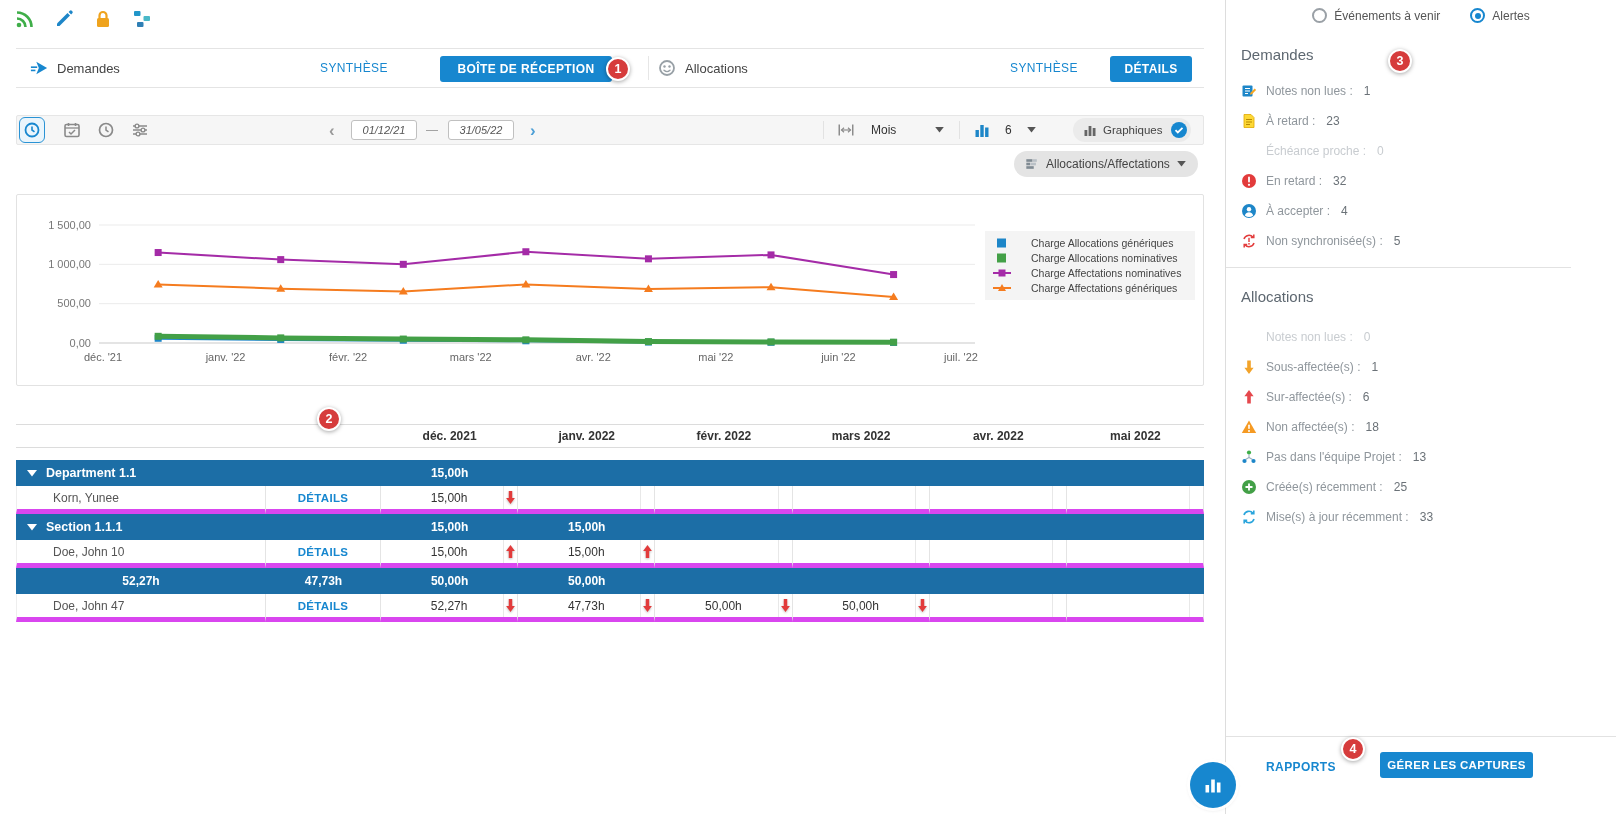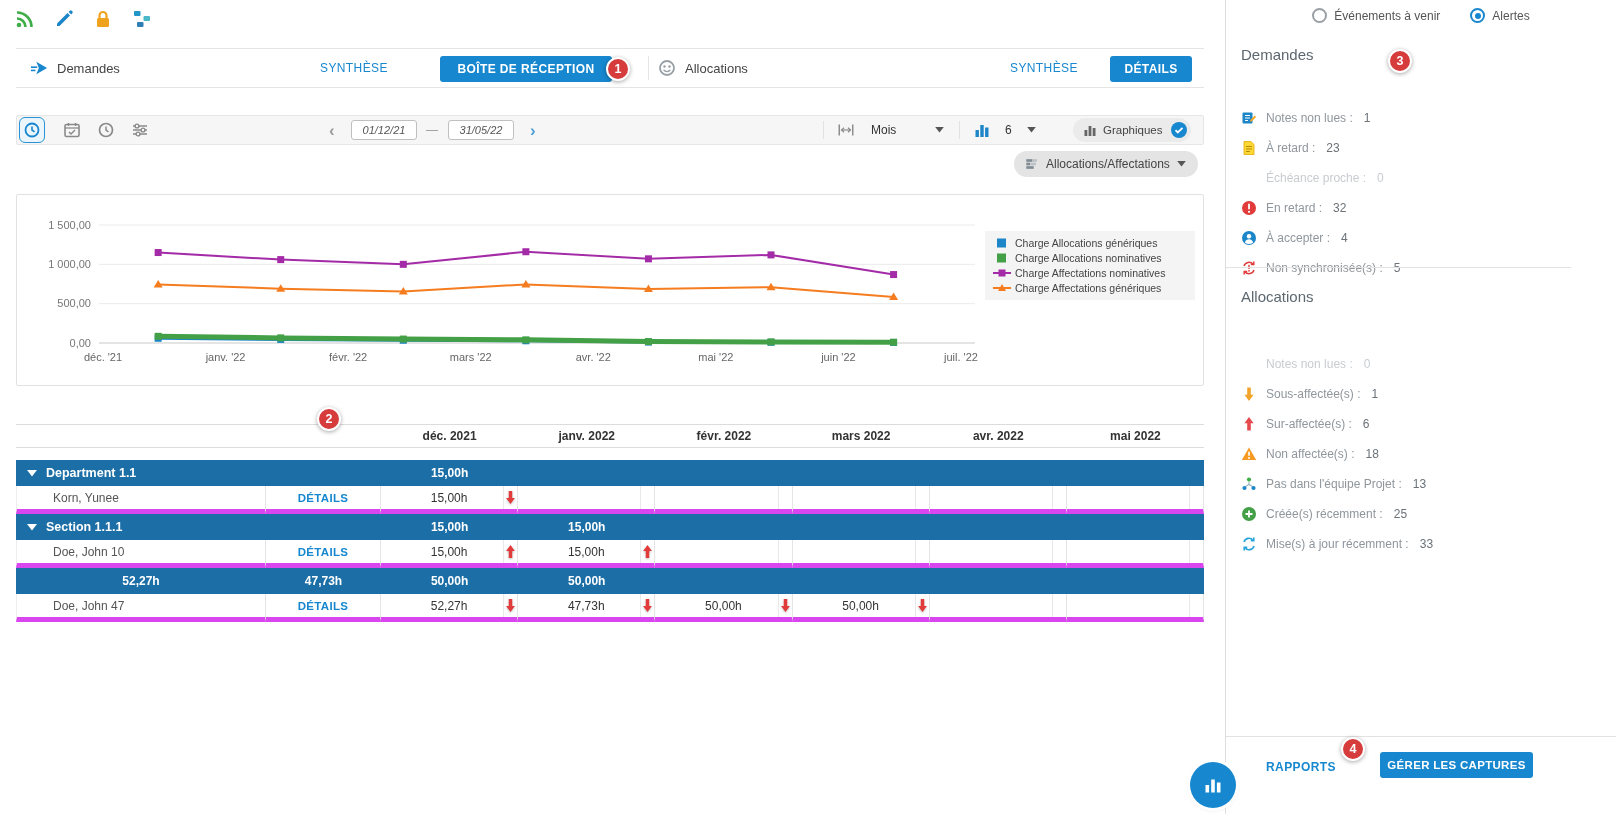"Notes non lues :" .sb-items { margin-top: 27px -> none }
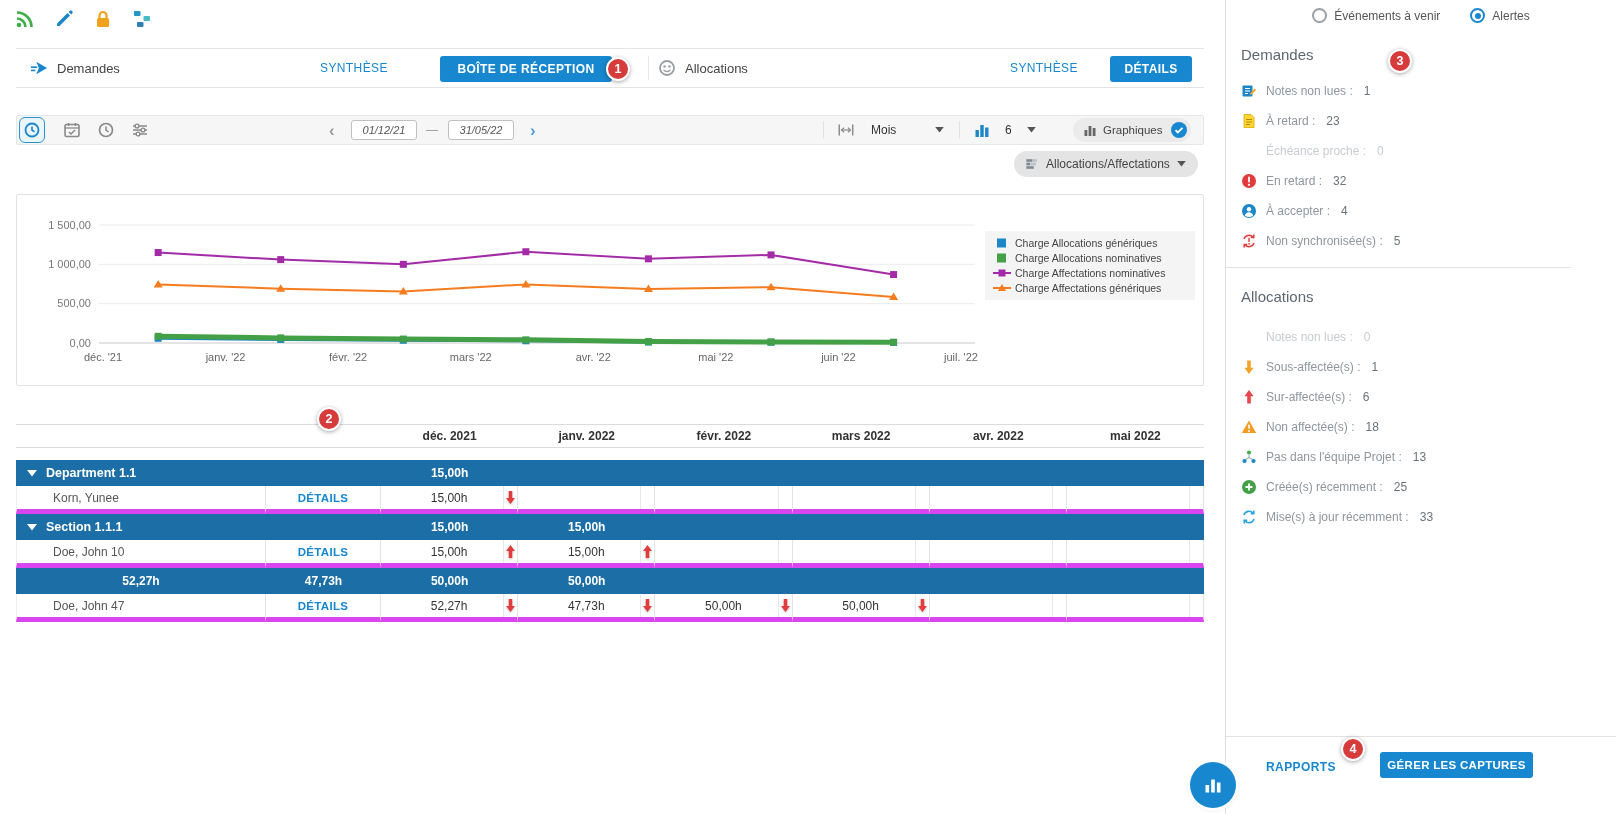"Charge Allocations génériques" .legend-row { gap: 4px -> 20px }
